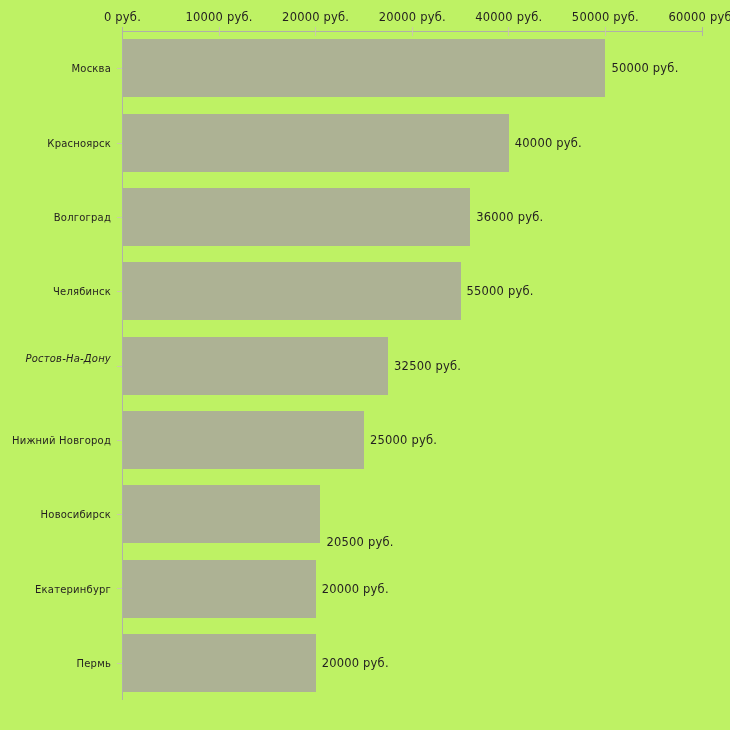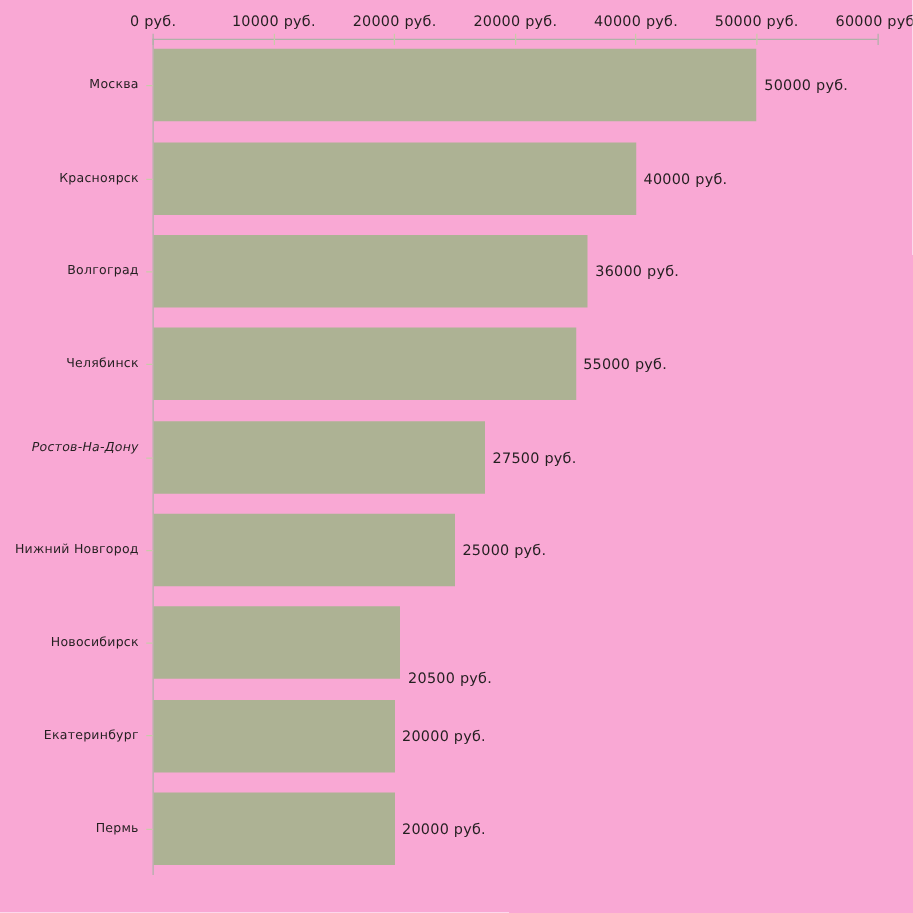"0 руб." #chart-root { background: #f9a8d4 -> #bef264 }
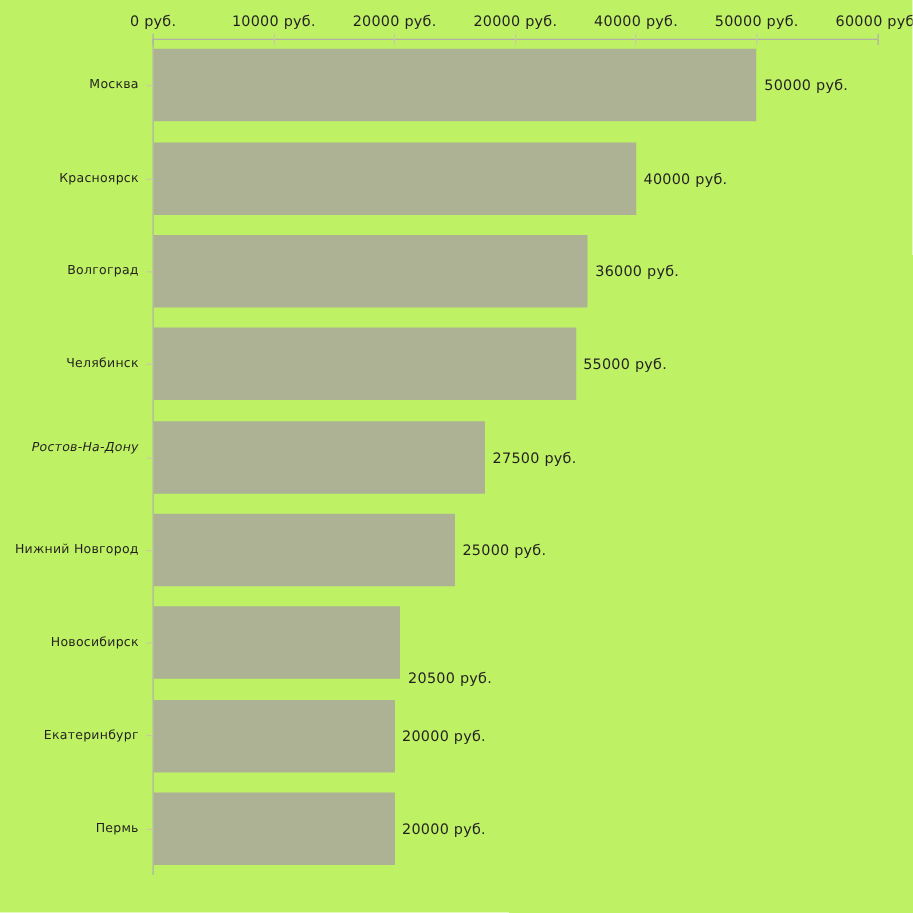"27500 руб." div.bar-value { text: 27500 -> 32500 }
